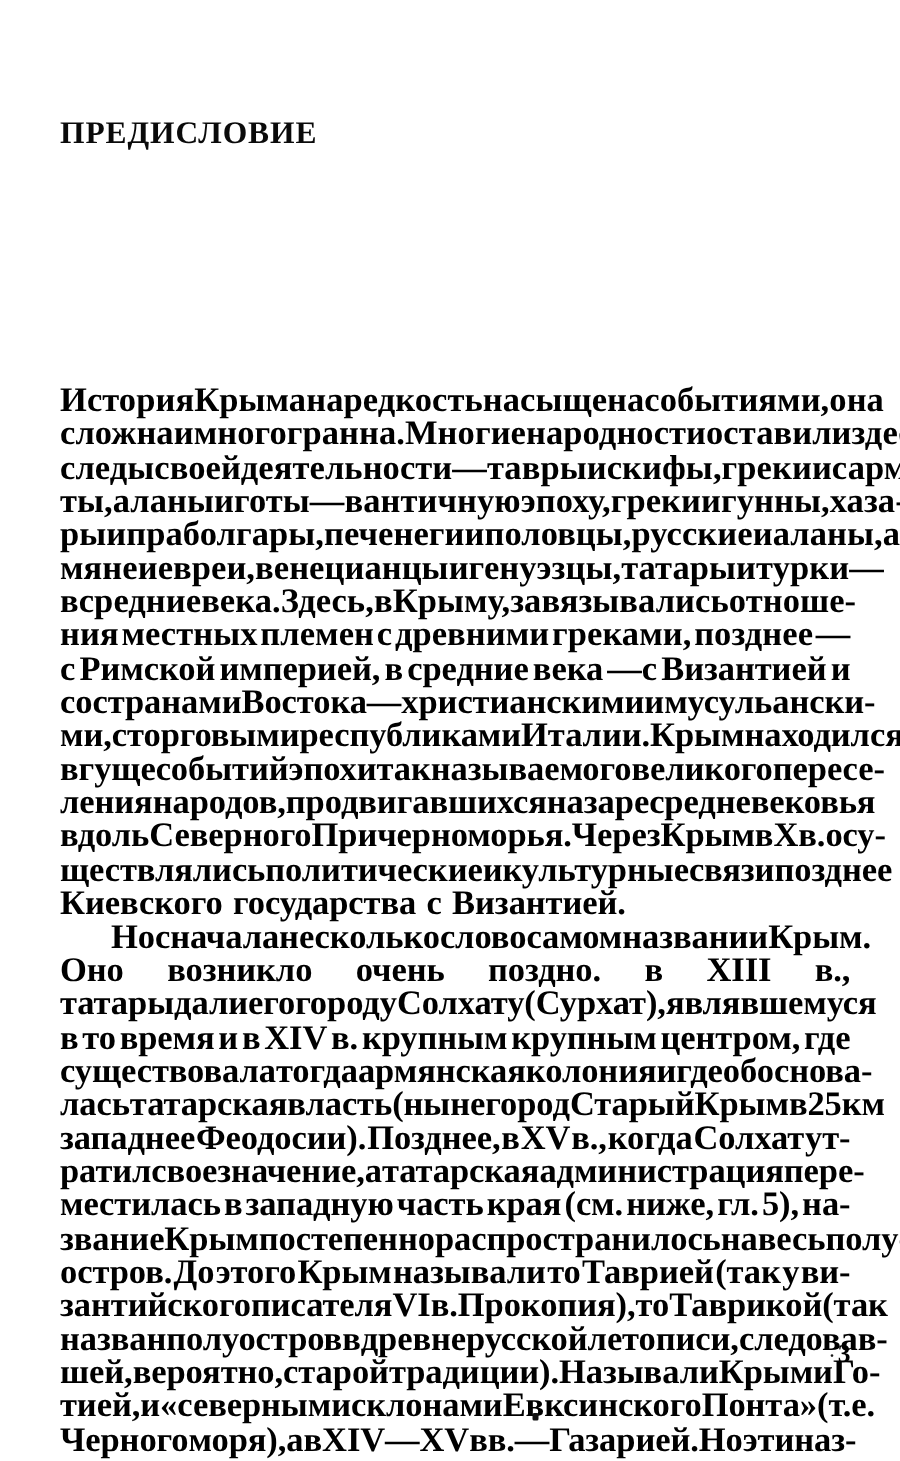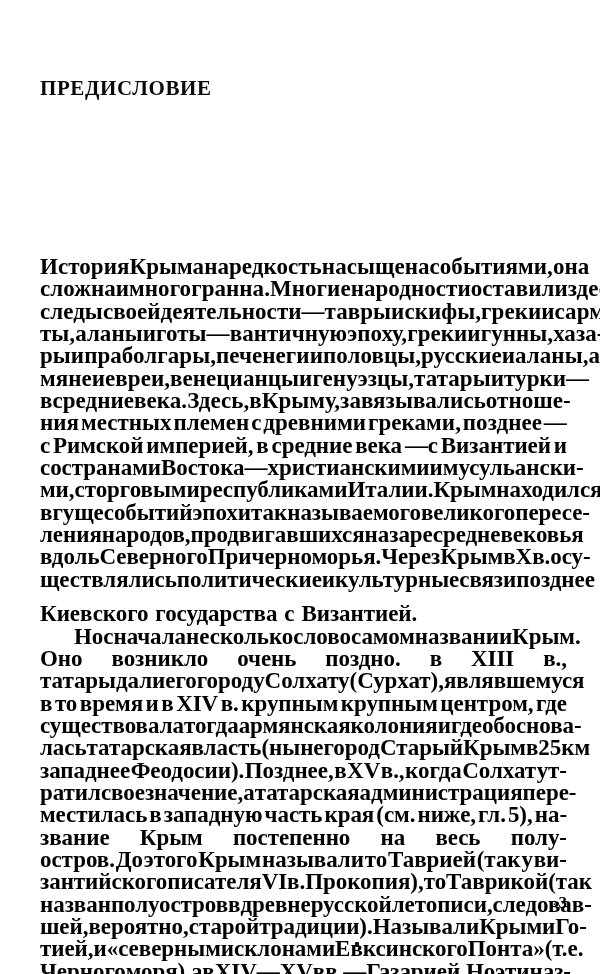"Киевского" .text-line.last { margin-top: 12px -> none }
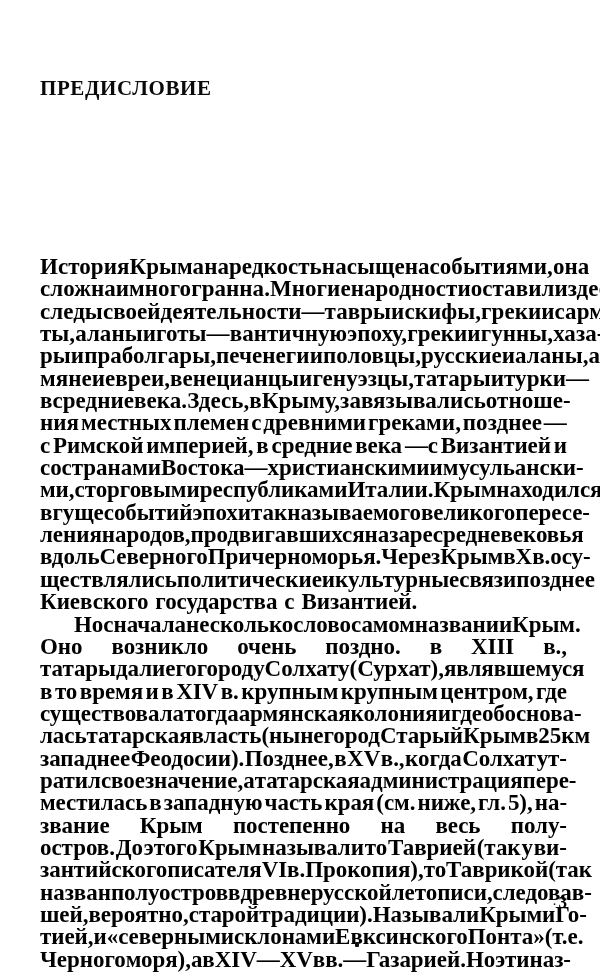"распространилось" span.w { html: none -> <span>распространилось</span> }
